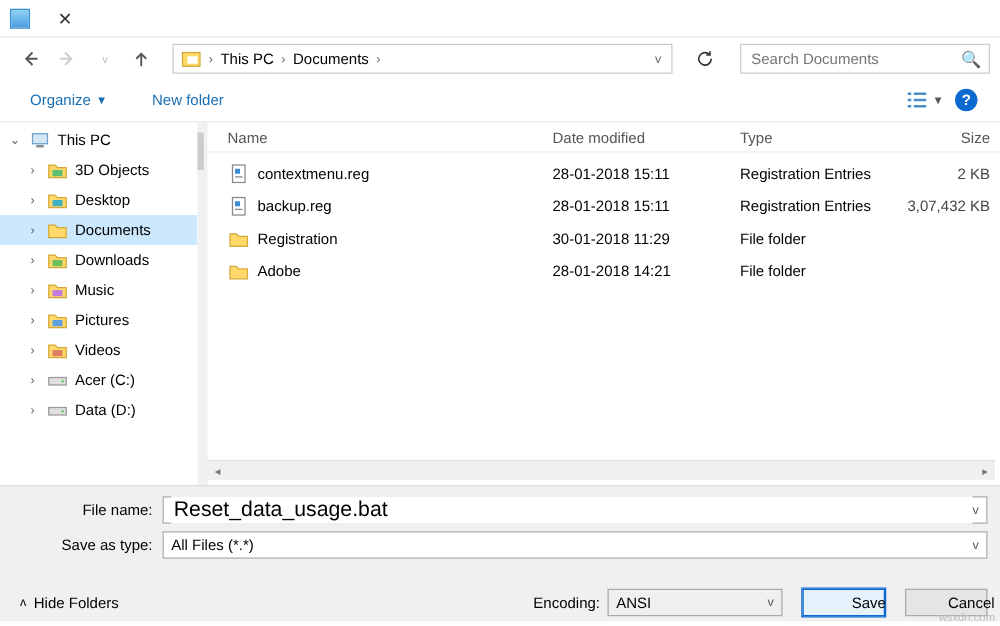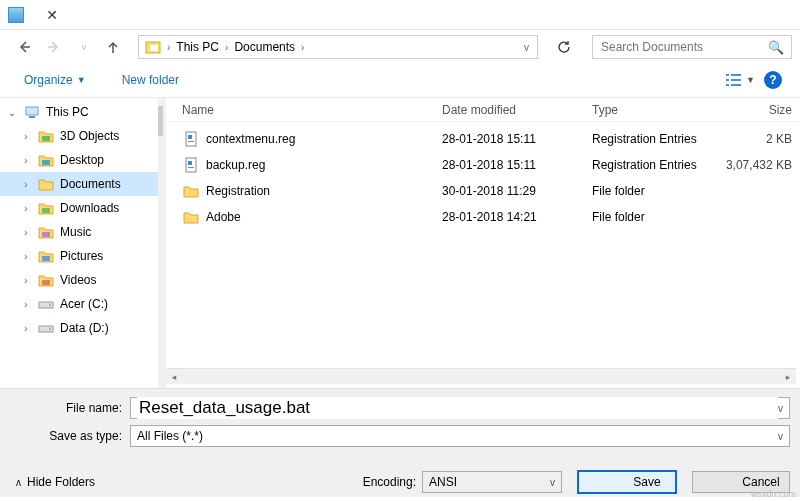"Save" .win-btn { width: 98px -> 66px }
